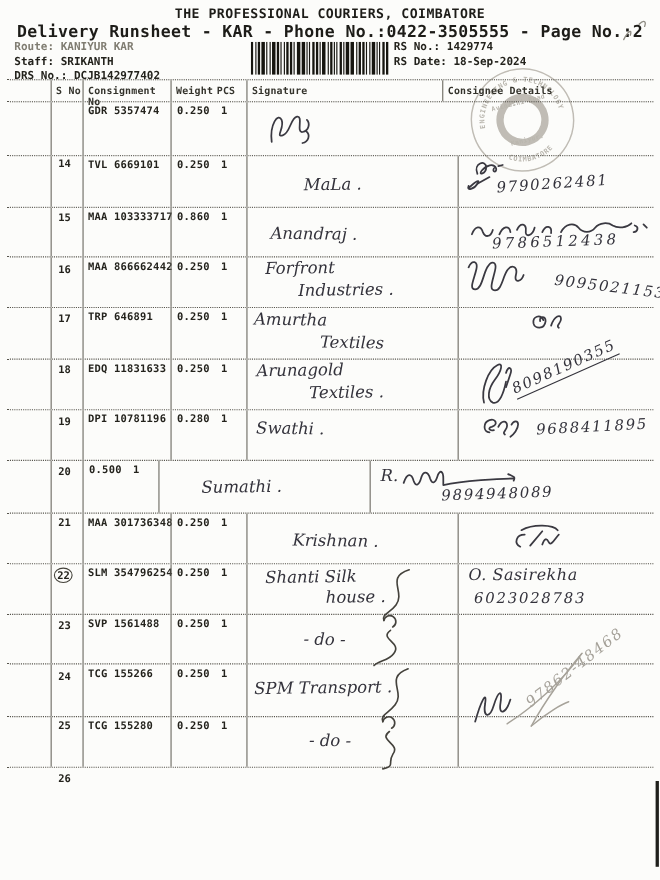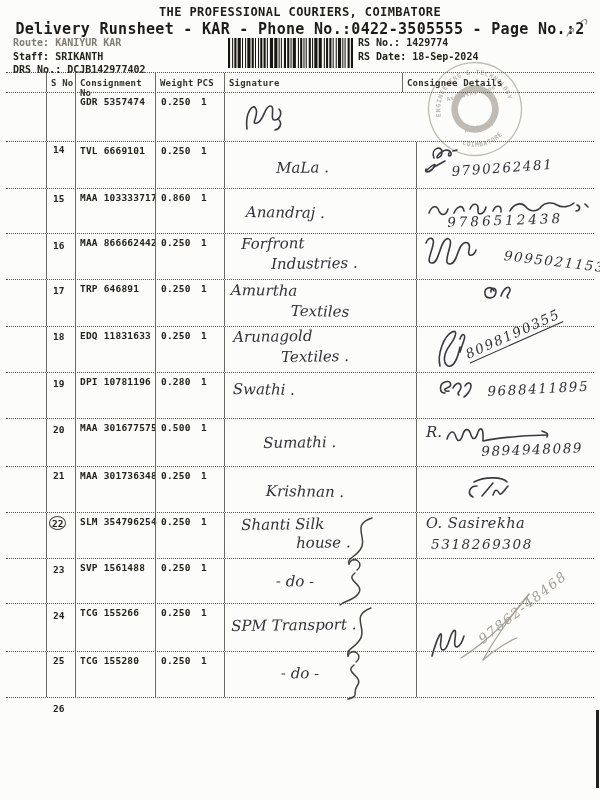"MAA 301677575" div.c { html: <div> <span>MAA 301677575</span> </div> -> none }
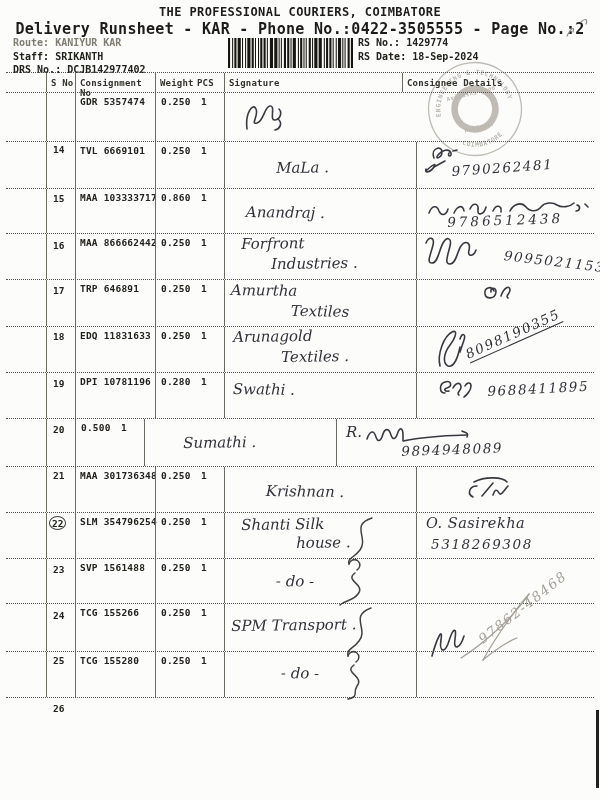"5318269308" span.hand { text: 5318269308 -> 6023028783 }
